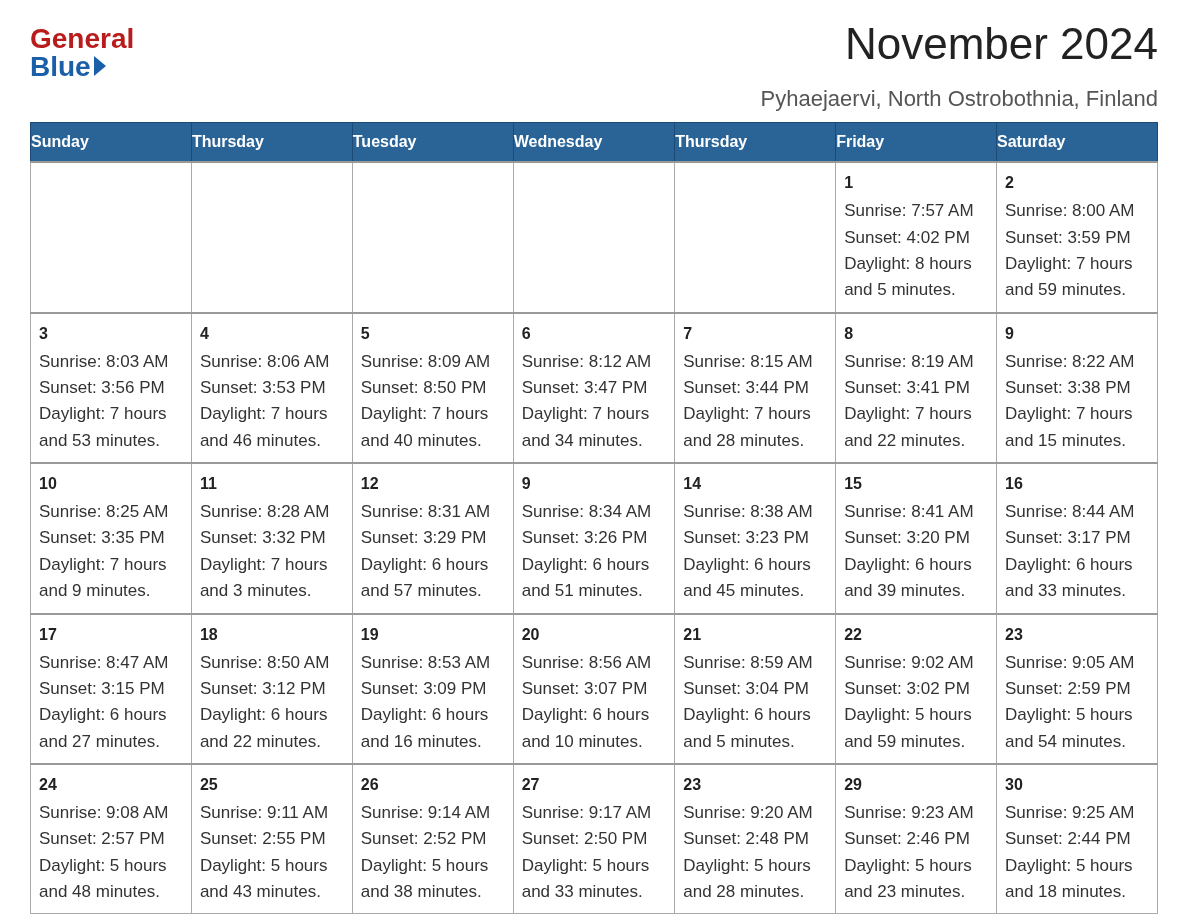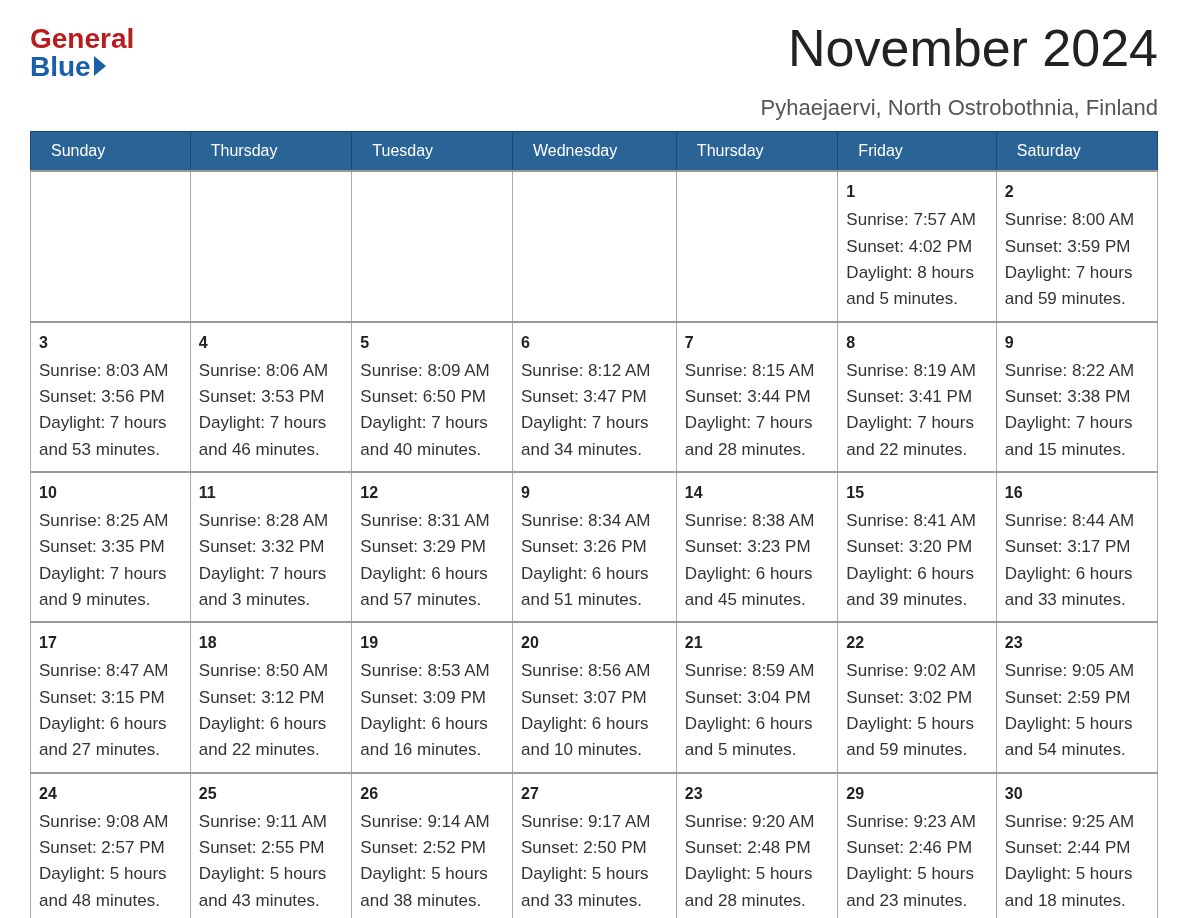"November 2024" .month-year { font-size: 52px -> 44px }
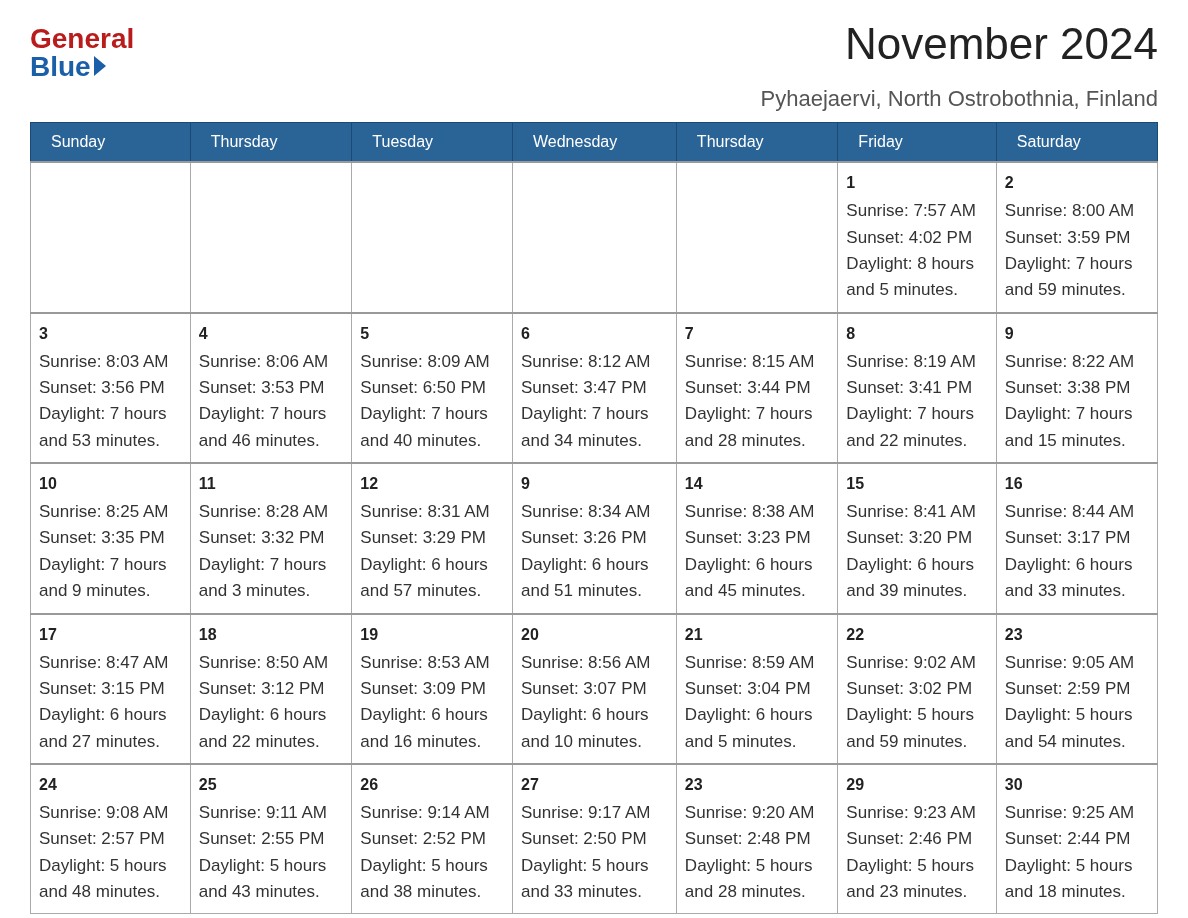"Sunday" .calendar th { font-weight: normal -> bold; padding: 10px 20px -> 10px 0 }
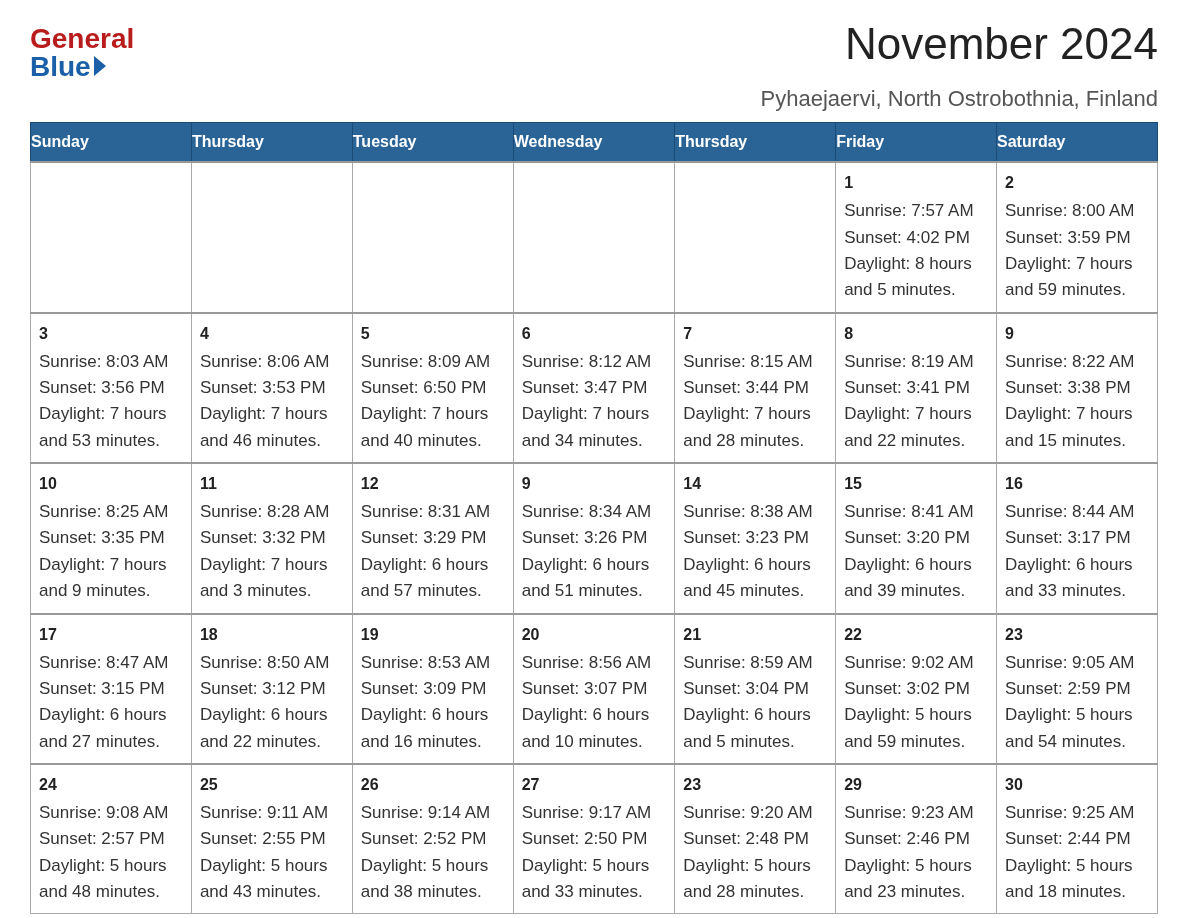"Sunrise: 8:09 AM Sunset: 6:50" div.day-info { text: 6:50 -> 8:50 }
